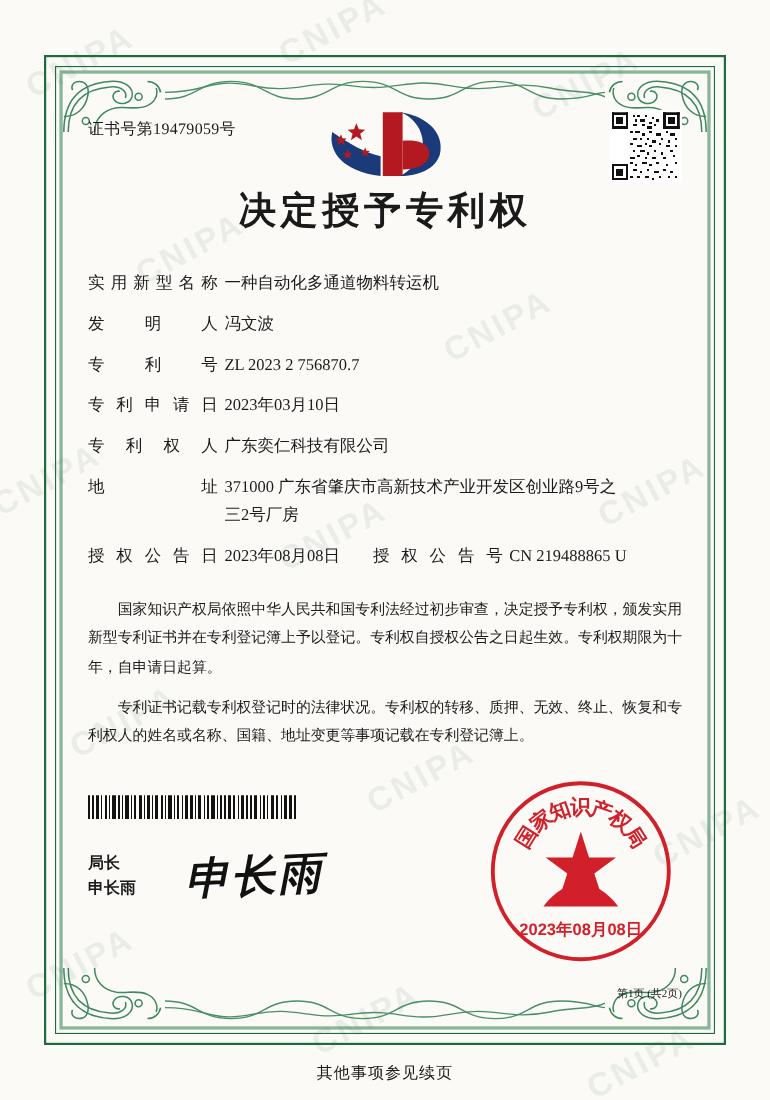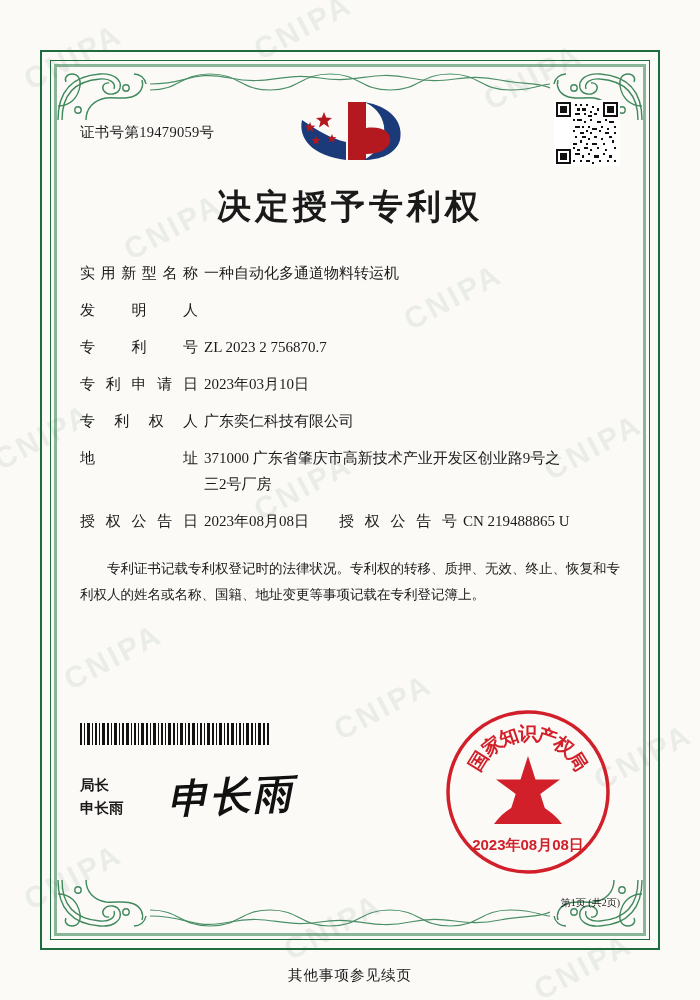"证书号第19479059号" .cert-no { margin-top: 39px -> 24px }
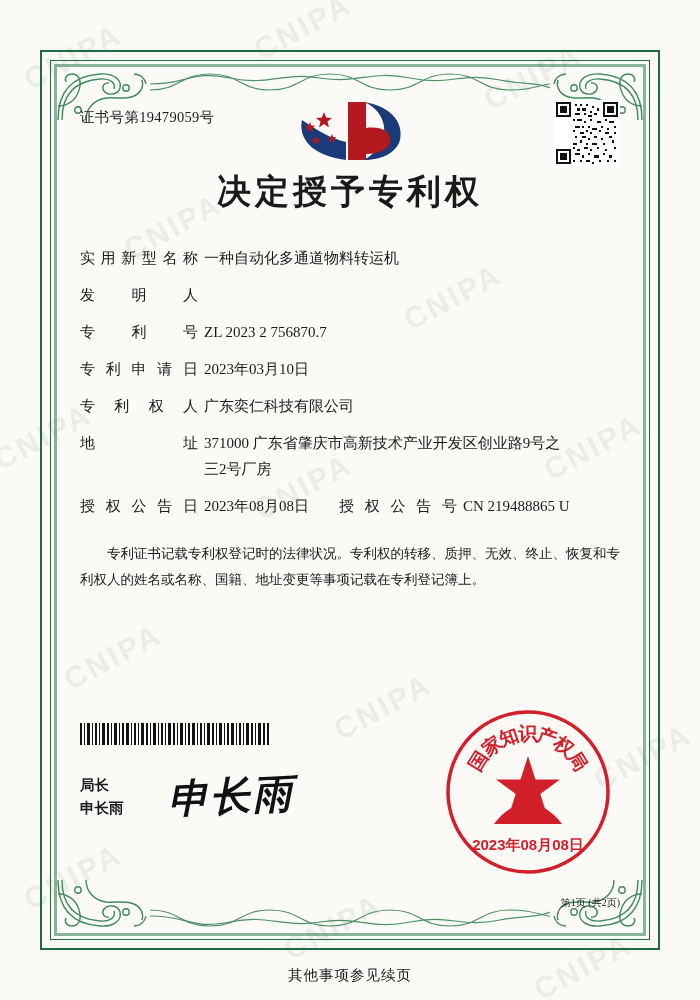"冯文波" div.f-value { html: none -> <div>冯文波</div> }
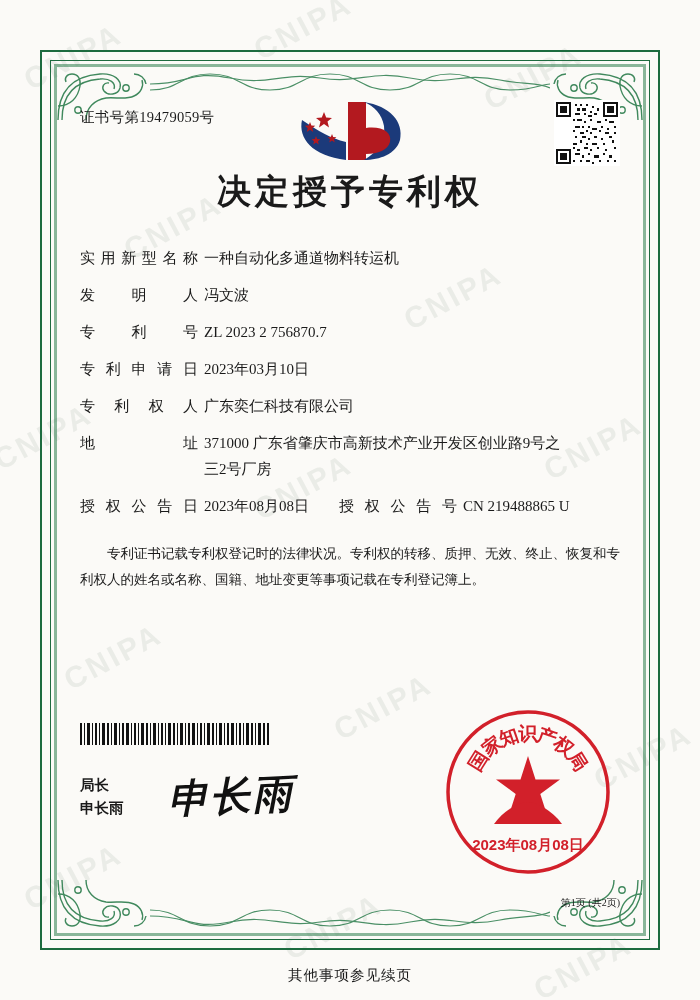"国家知识产权局依照中华人民共和国专利法经过初步审查，决定授予专利权，颁发实用新型" p.para { html: none -> <p>国家知识产权局依照中华人民共和国专利法经过初步审查，决定授予专利权，颁发实用新型专利证书并在专利登记簿上予以登记。专利权自授权公告之日起生效。专利权期限为十年，自申请日起算。</p> }
